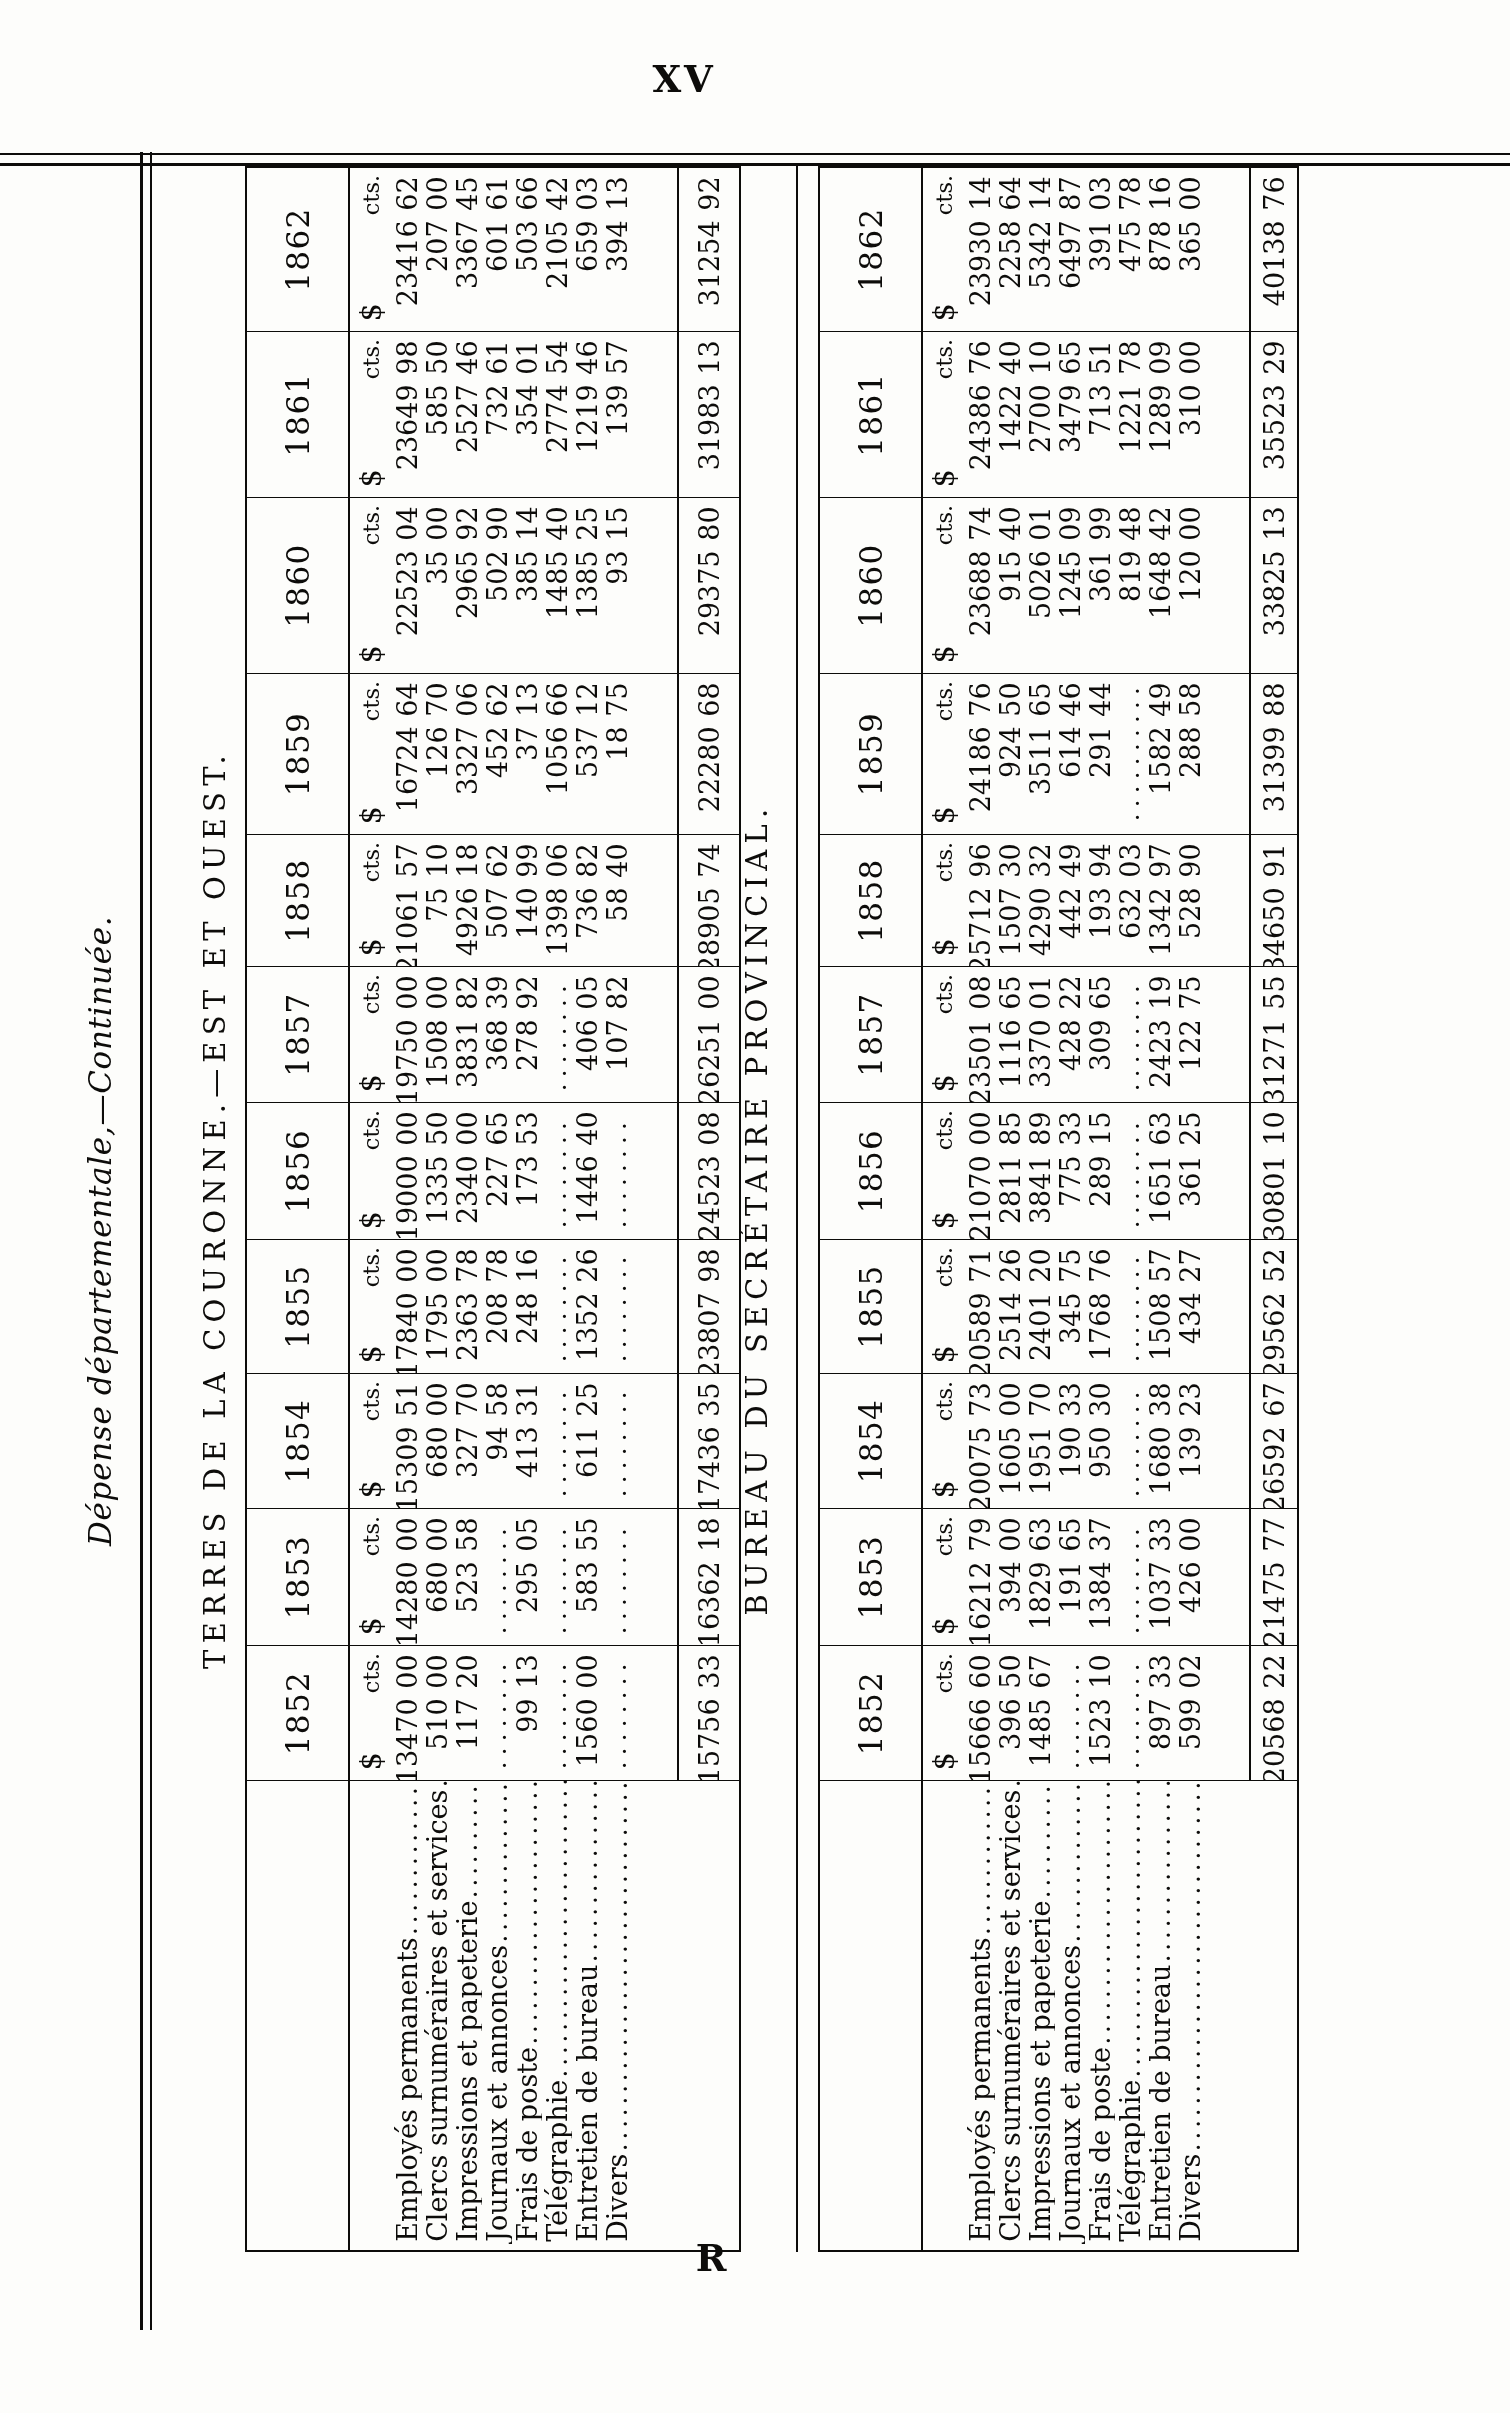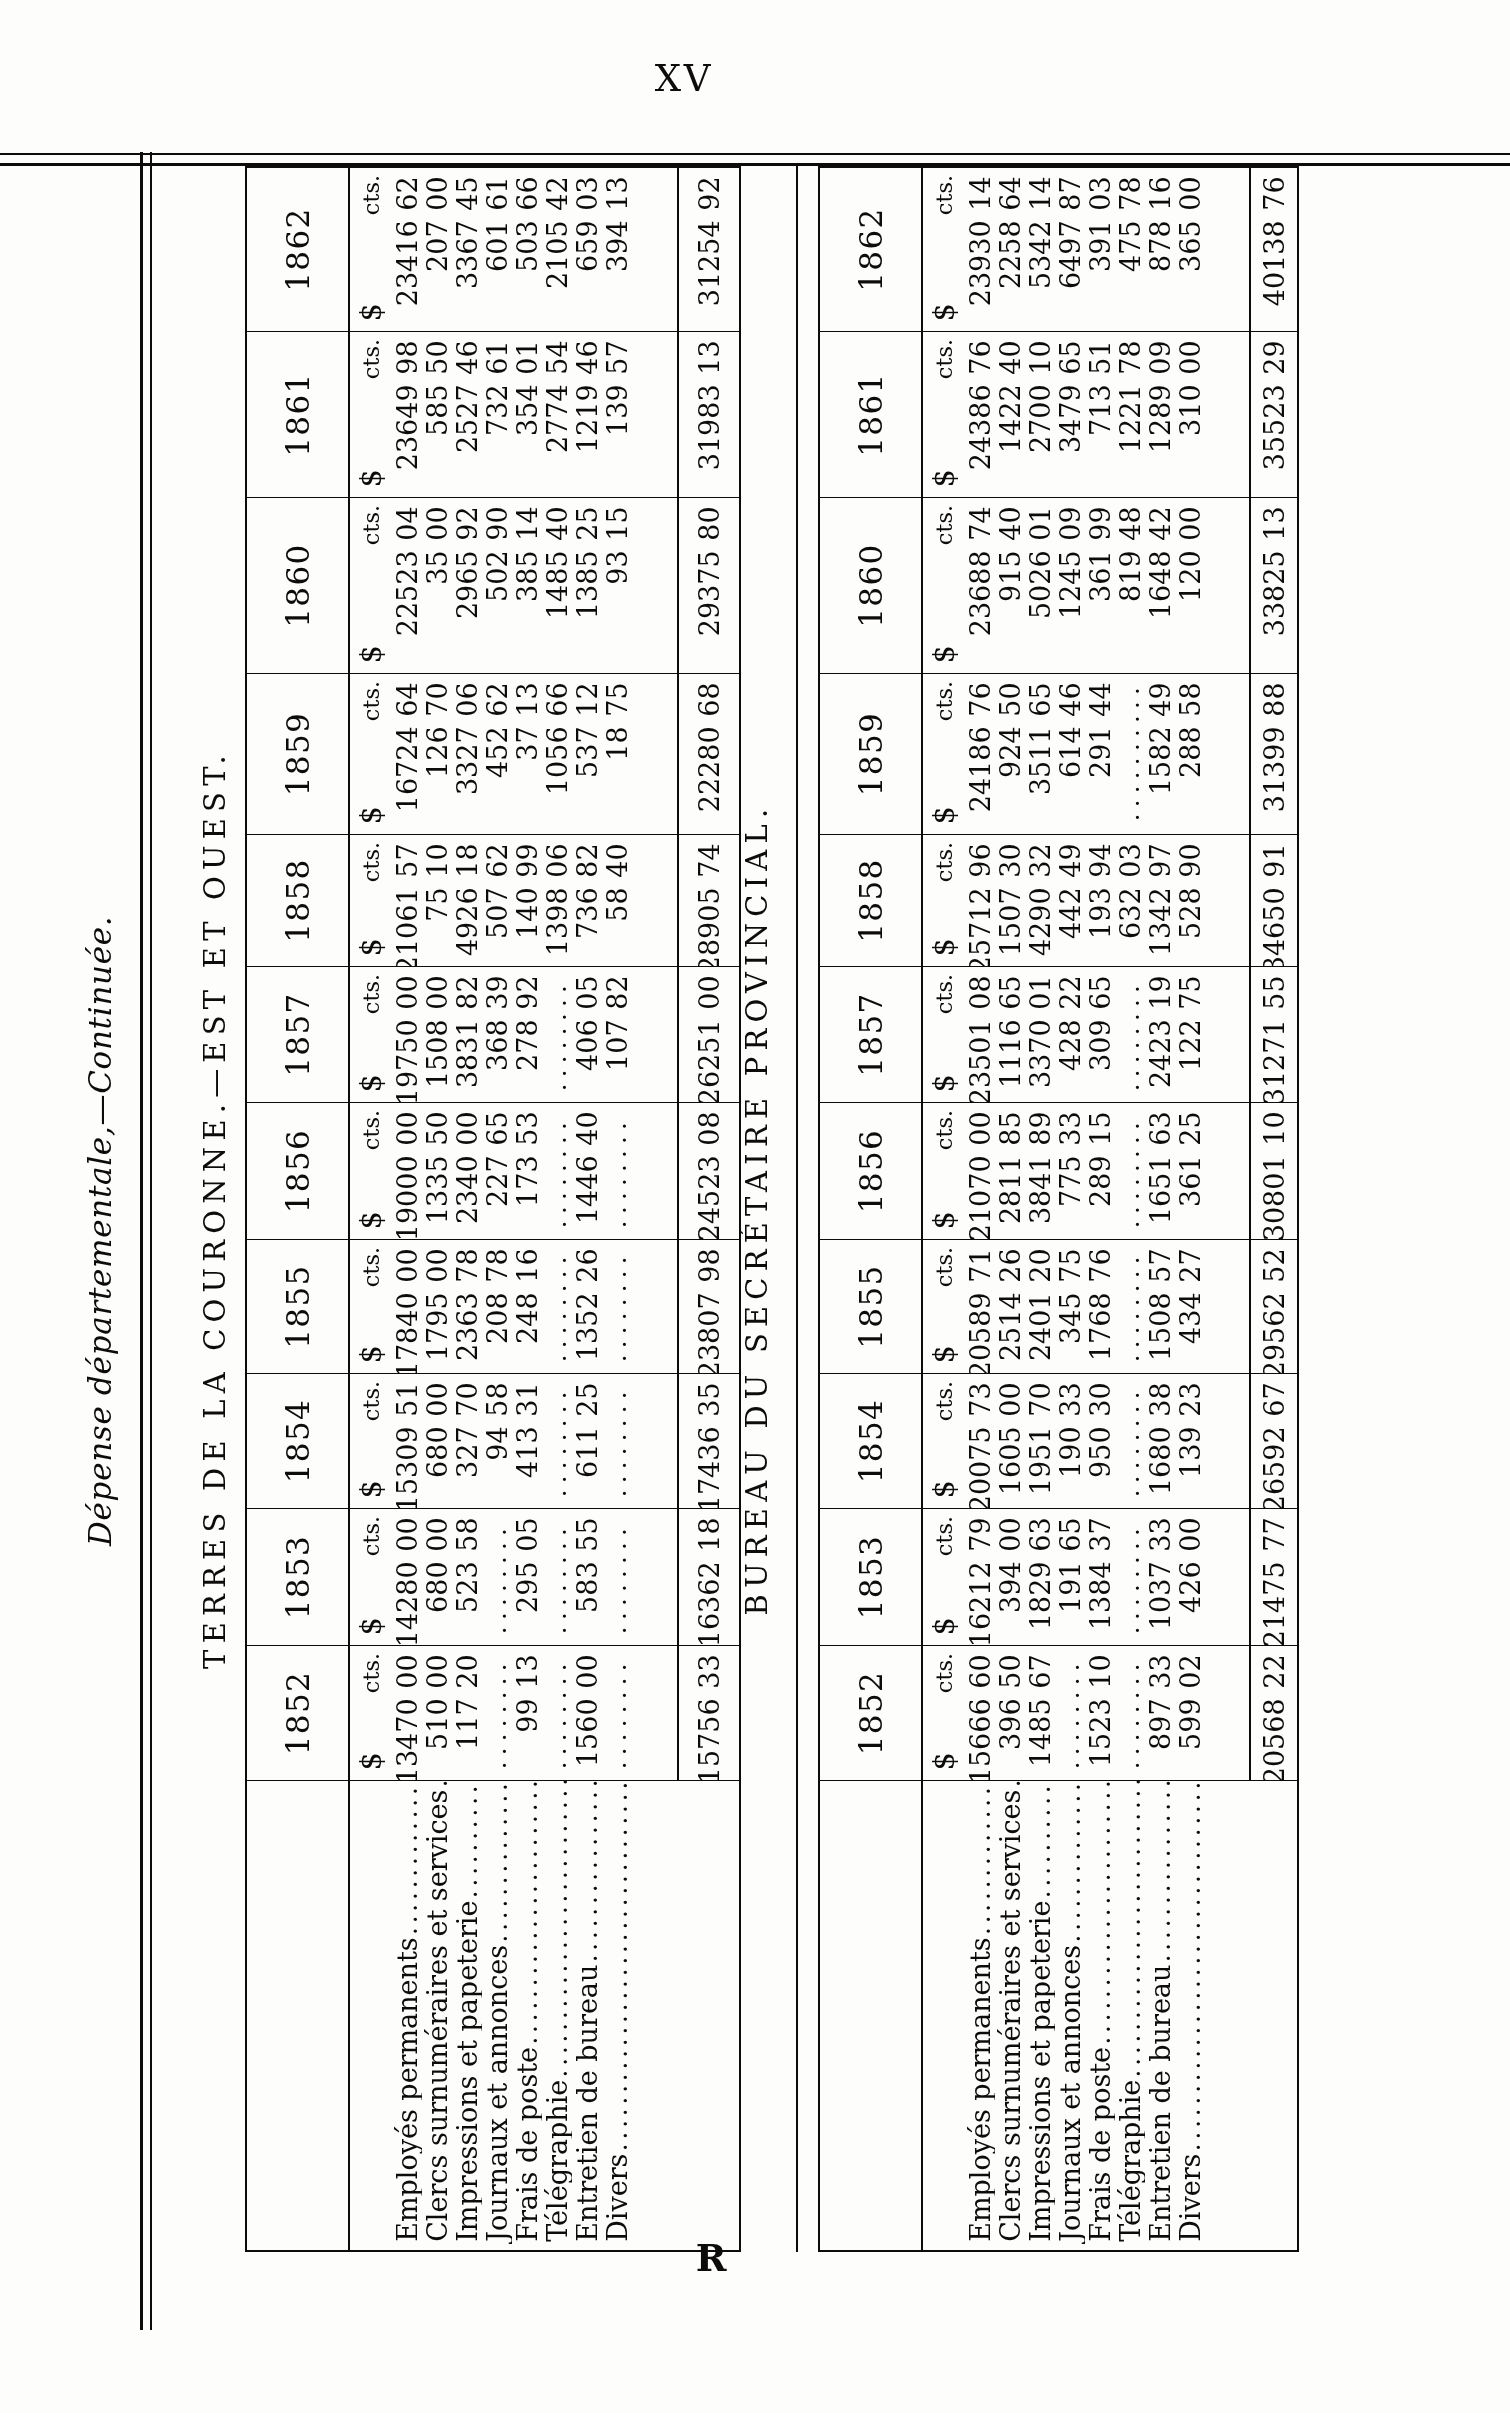"XV" .pagenum { font-weight: normal -> bold }
